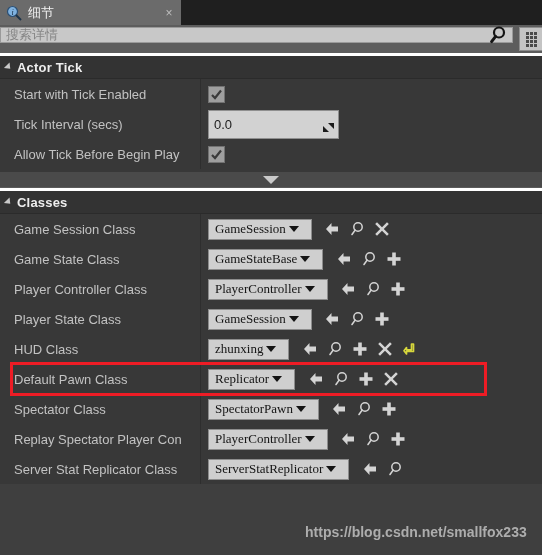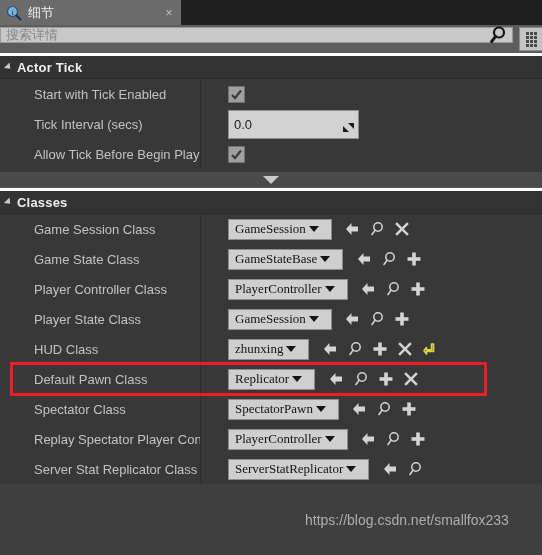"Start with Tick Enabled" .label { margin-left: 20px -> none }
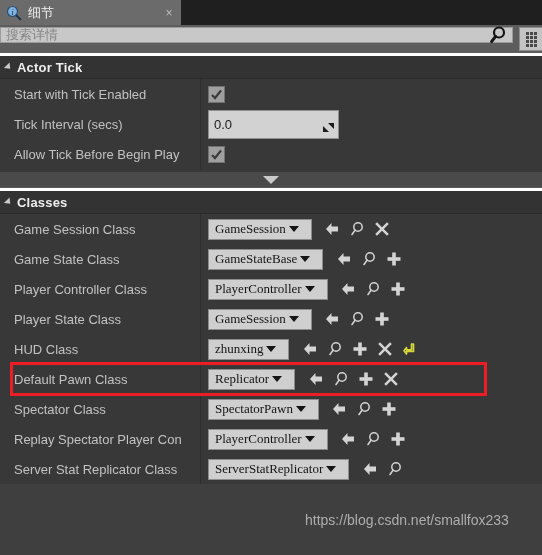"https://blog.csdn.net/smallfox233" div.watermark { font-weight: none -> bold; top: 512px -> 524px }
